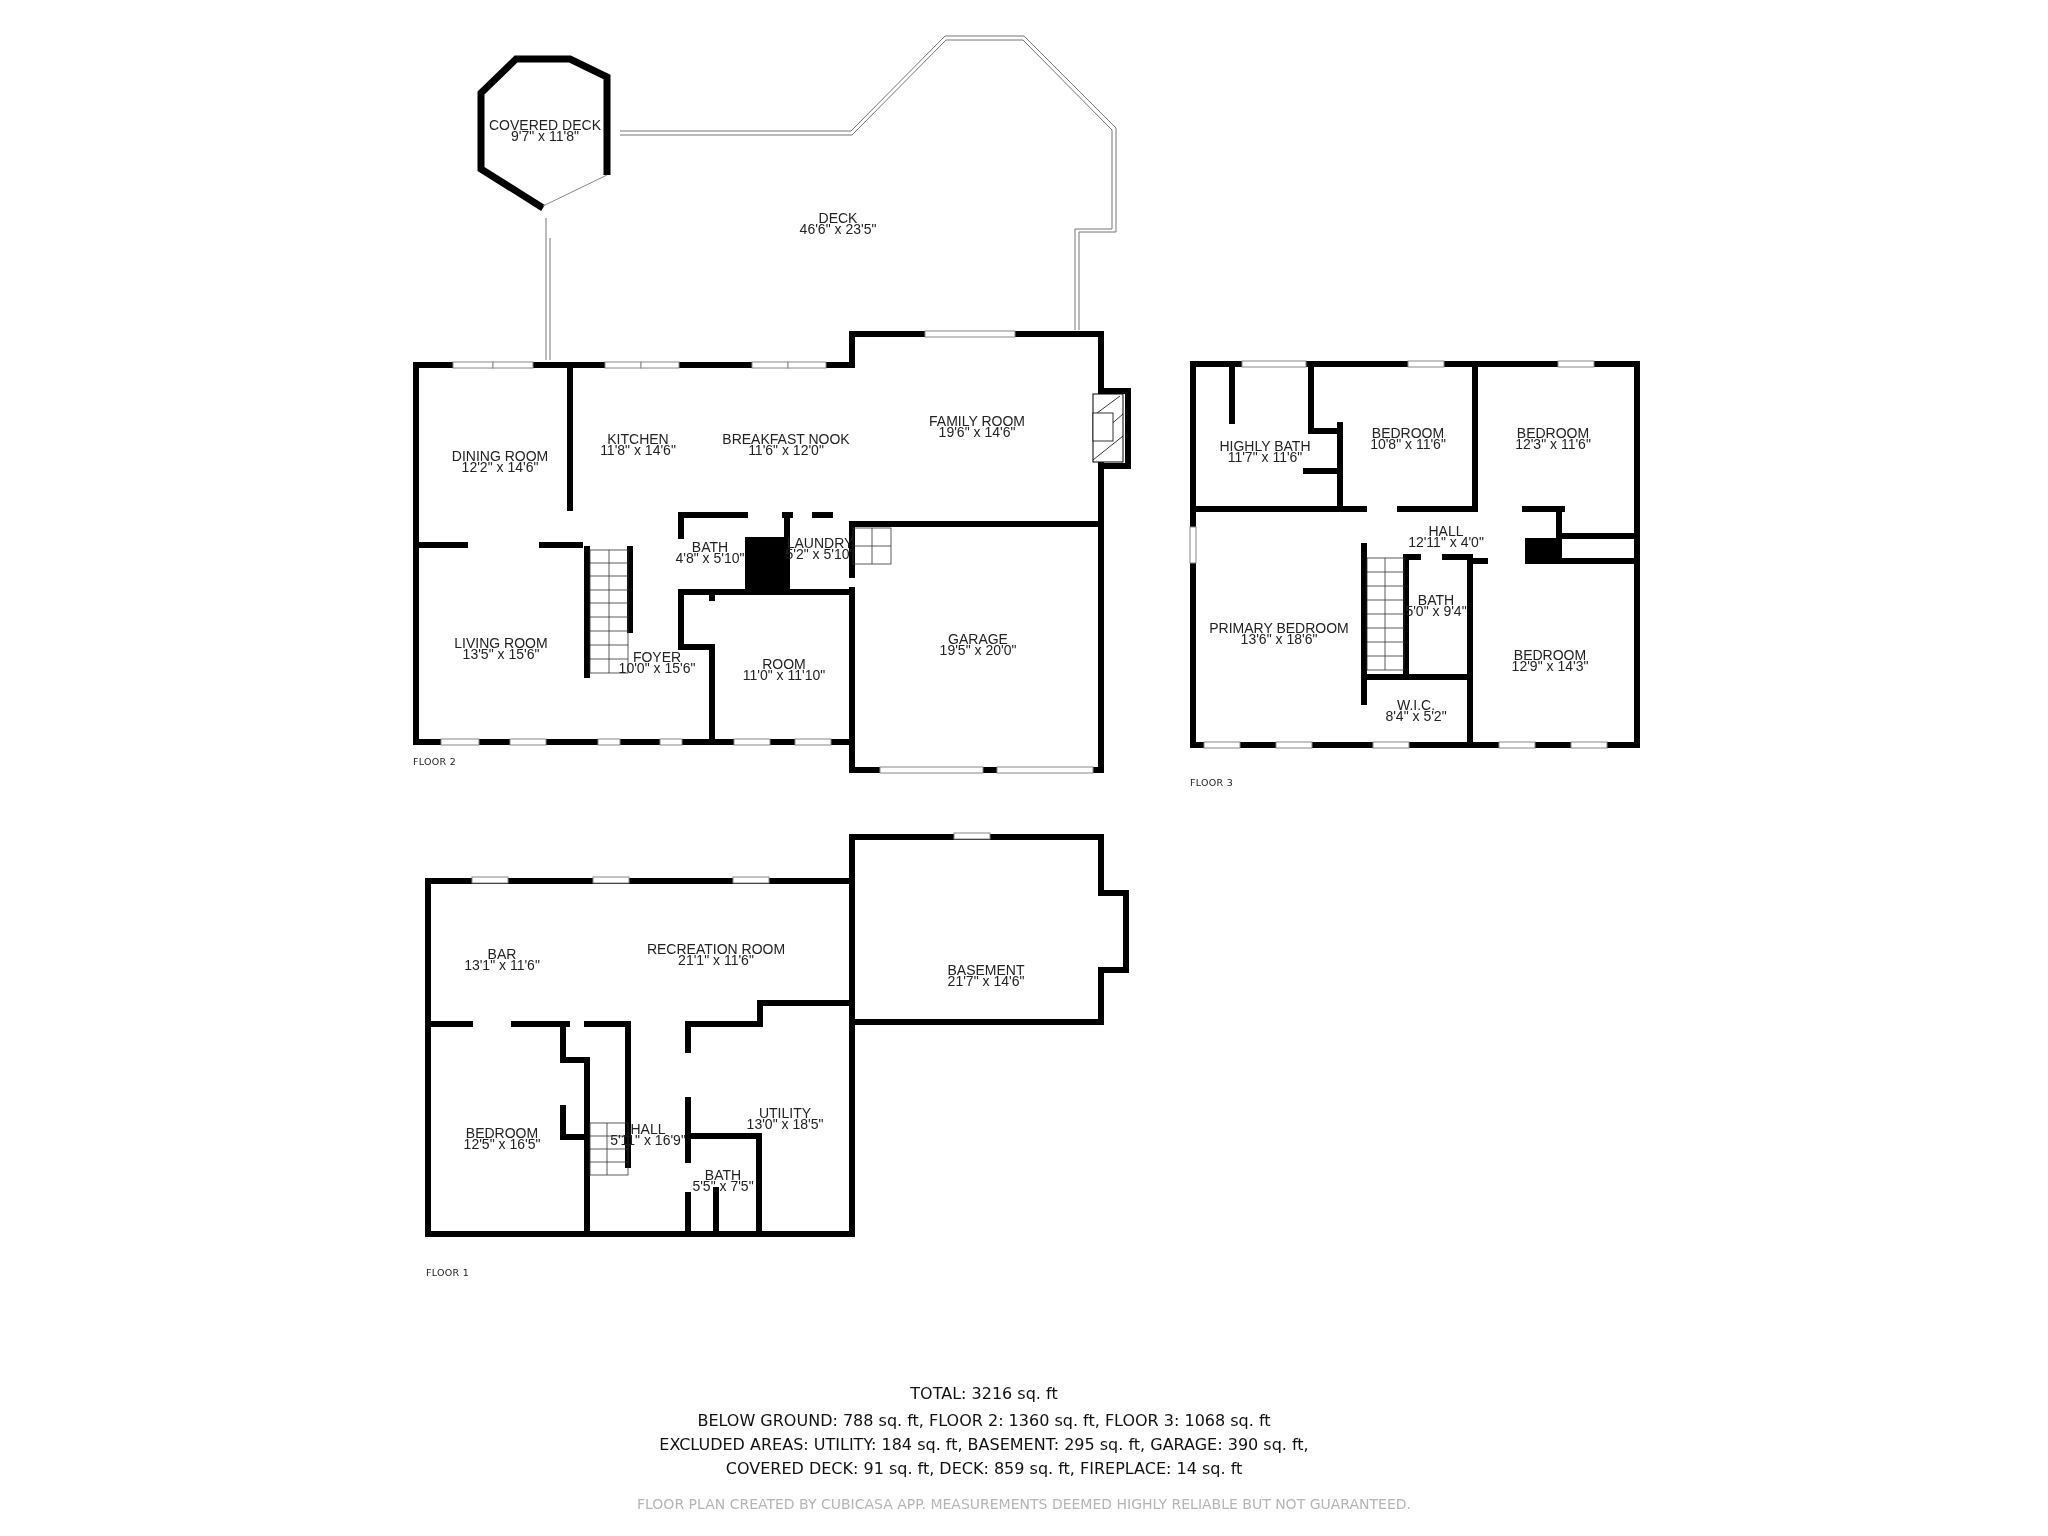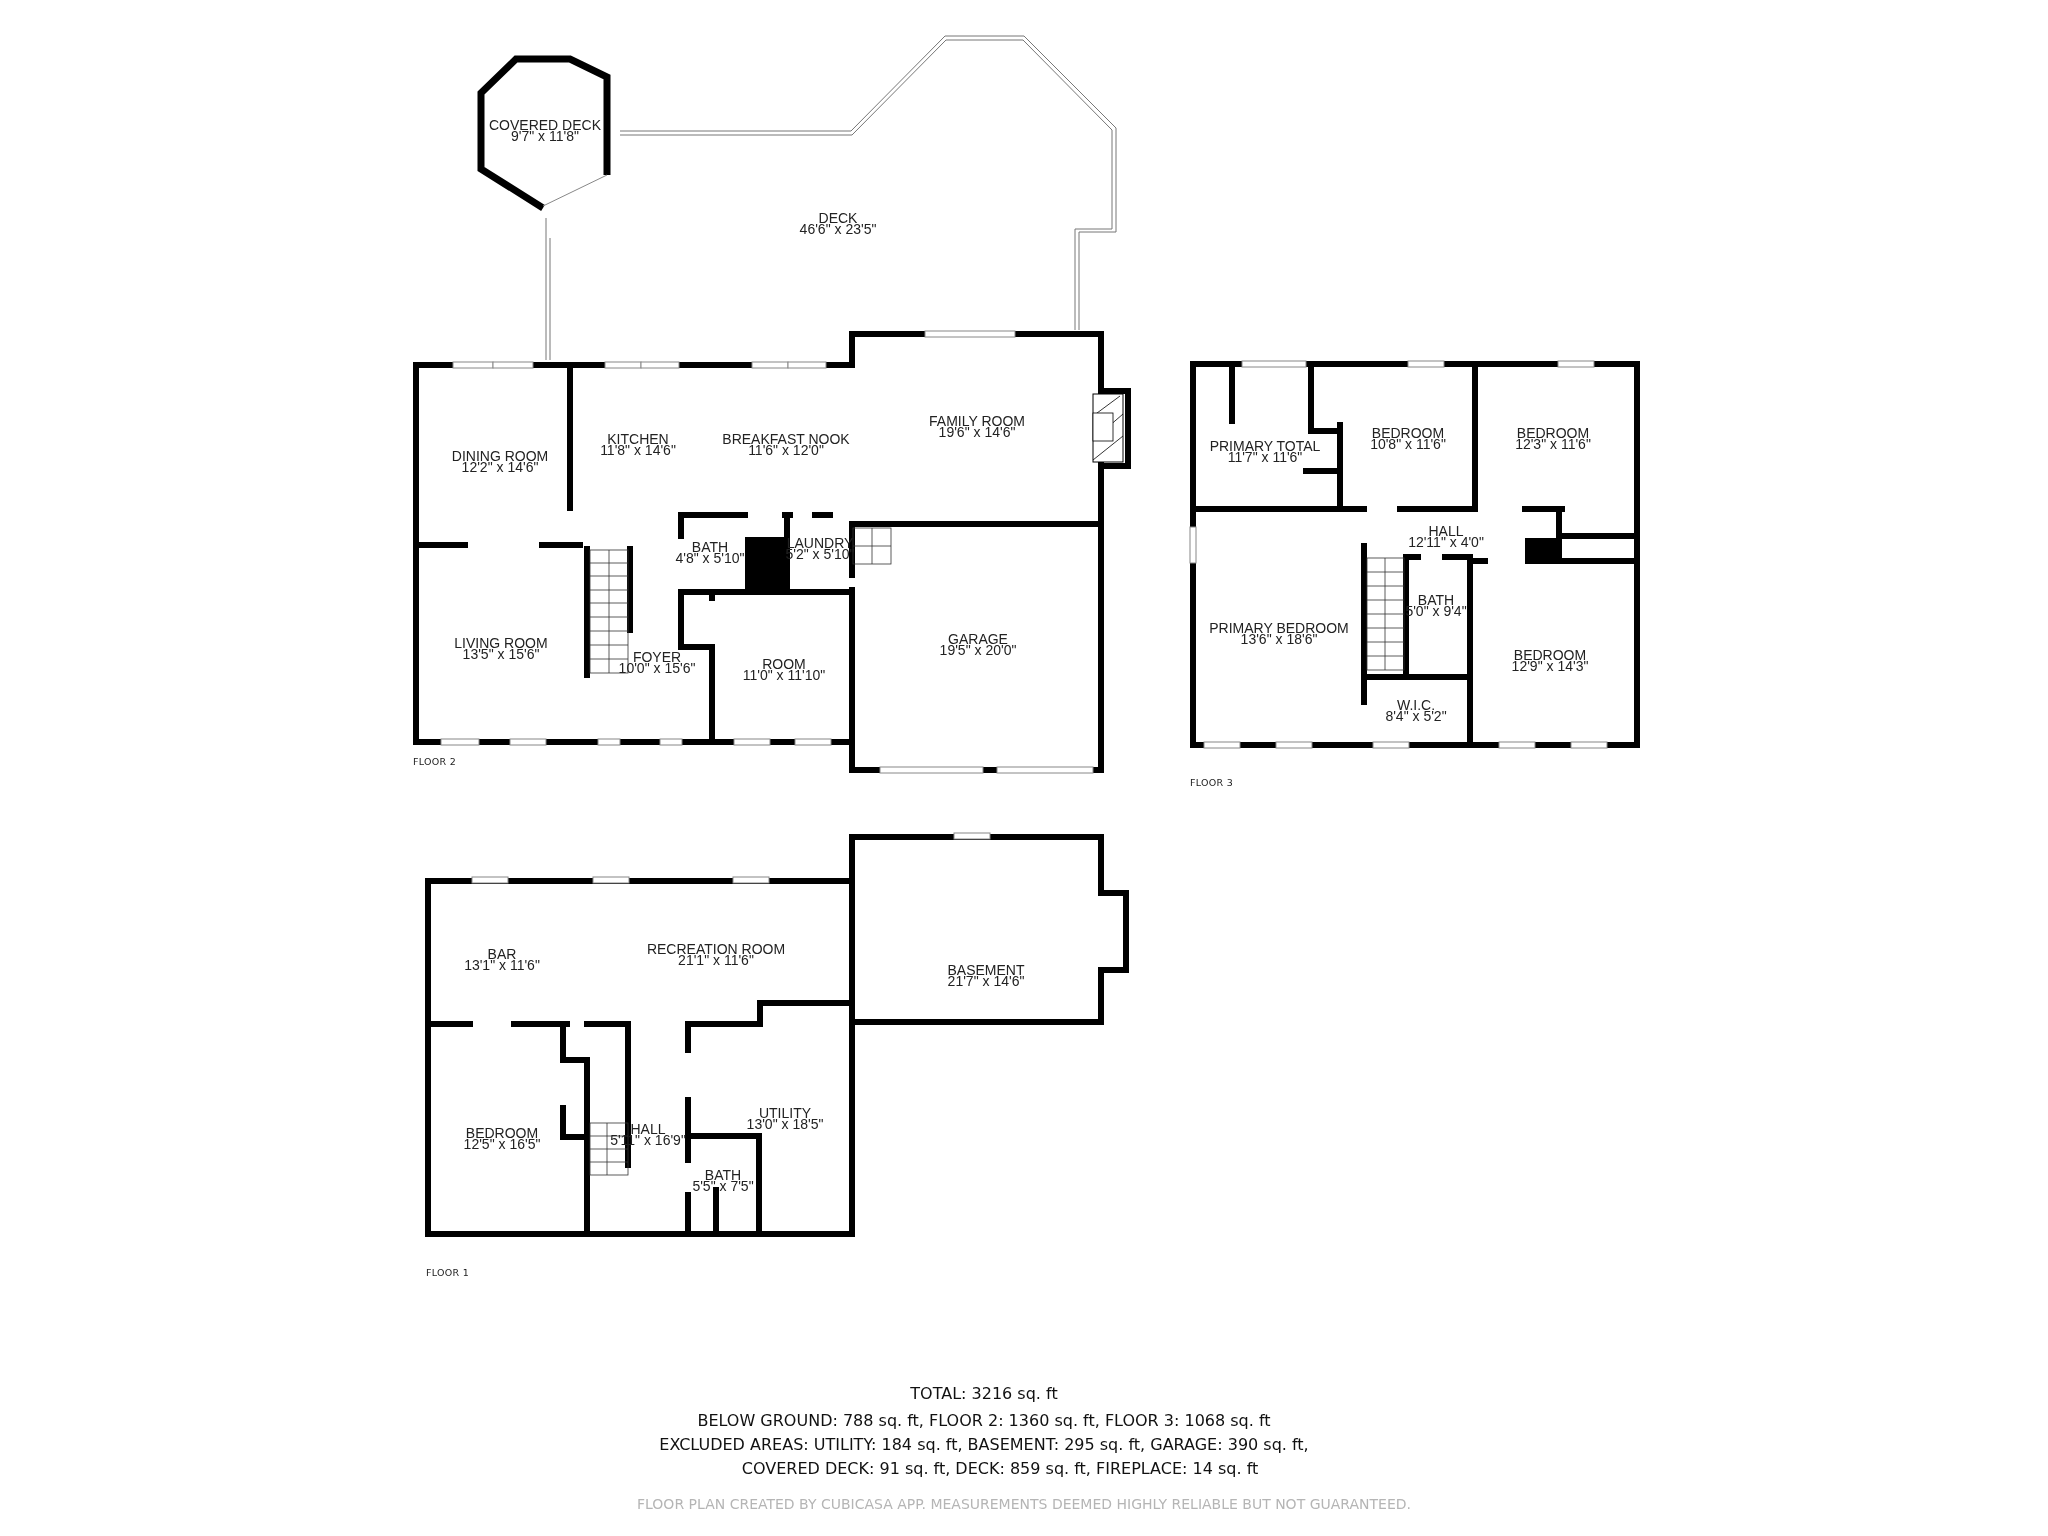"PRIMARY TOTAL" span { text: PRIMARY TOTAL -> HIGHLY BATH }
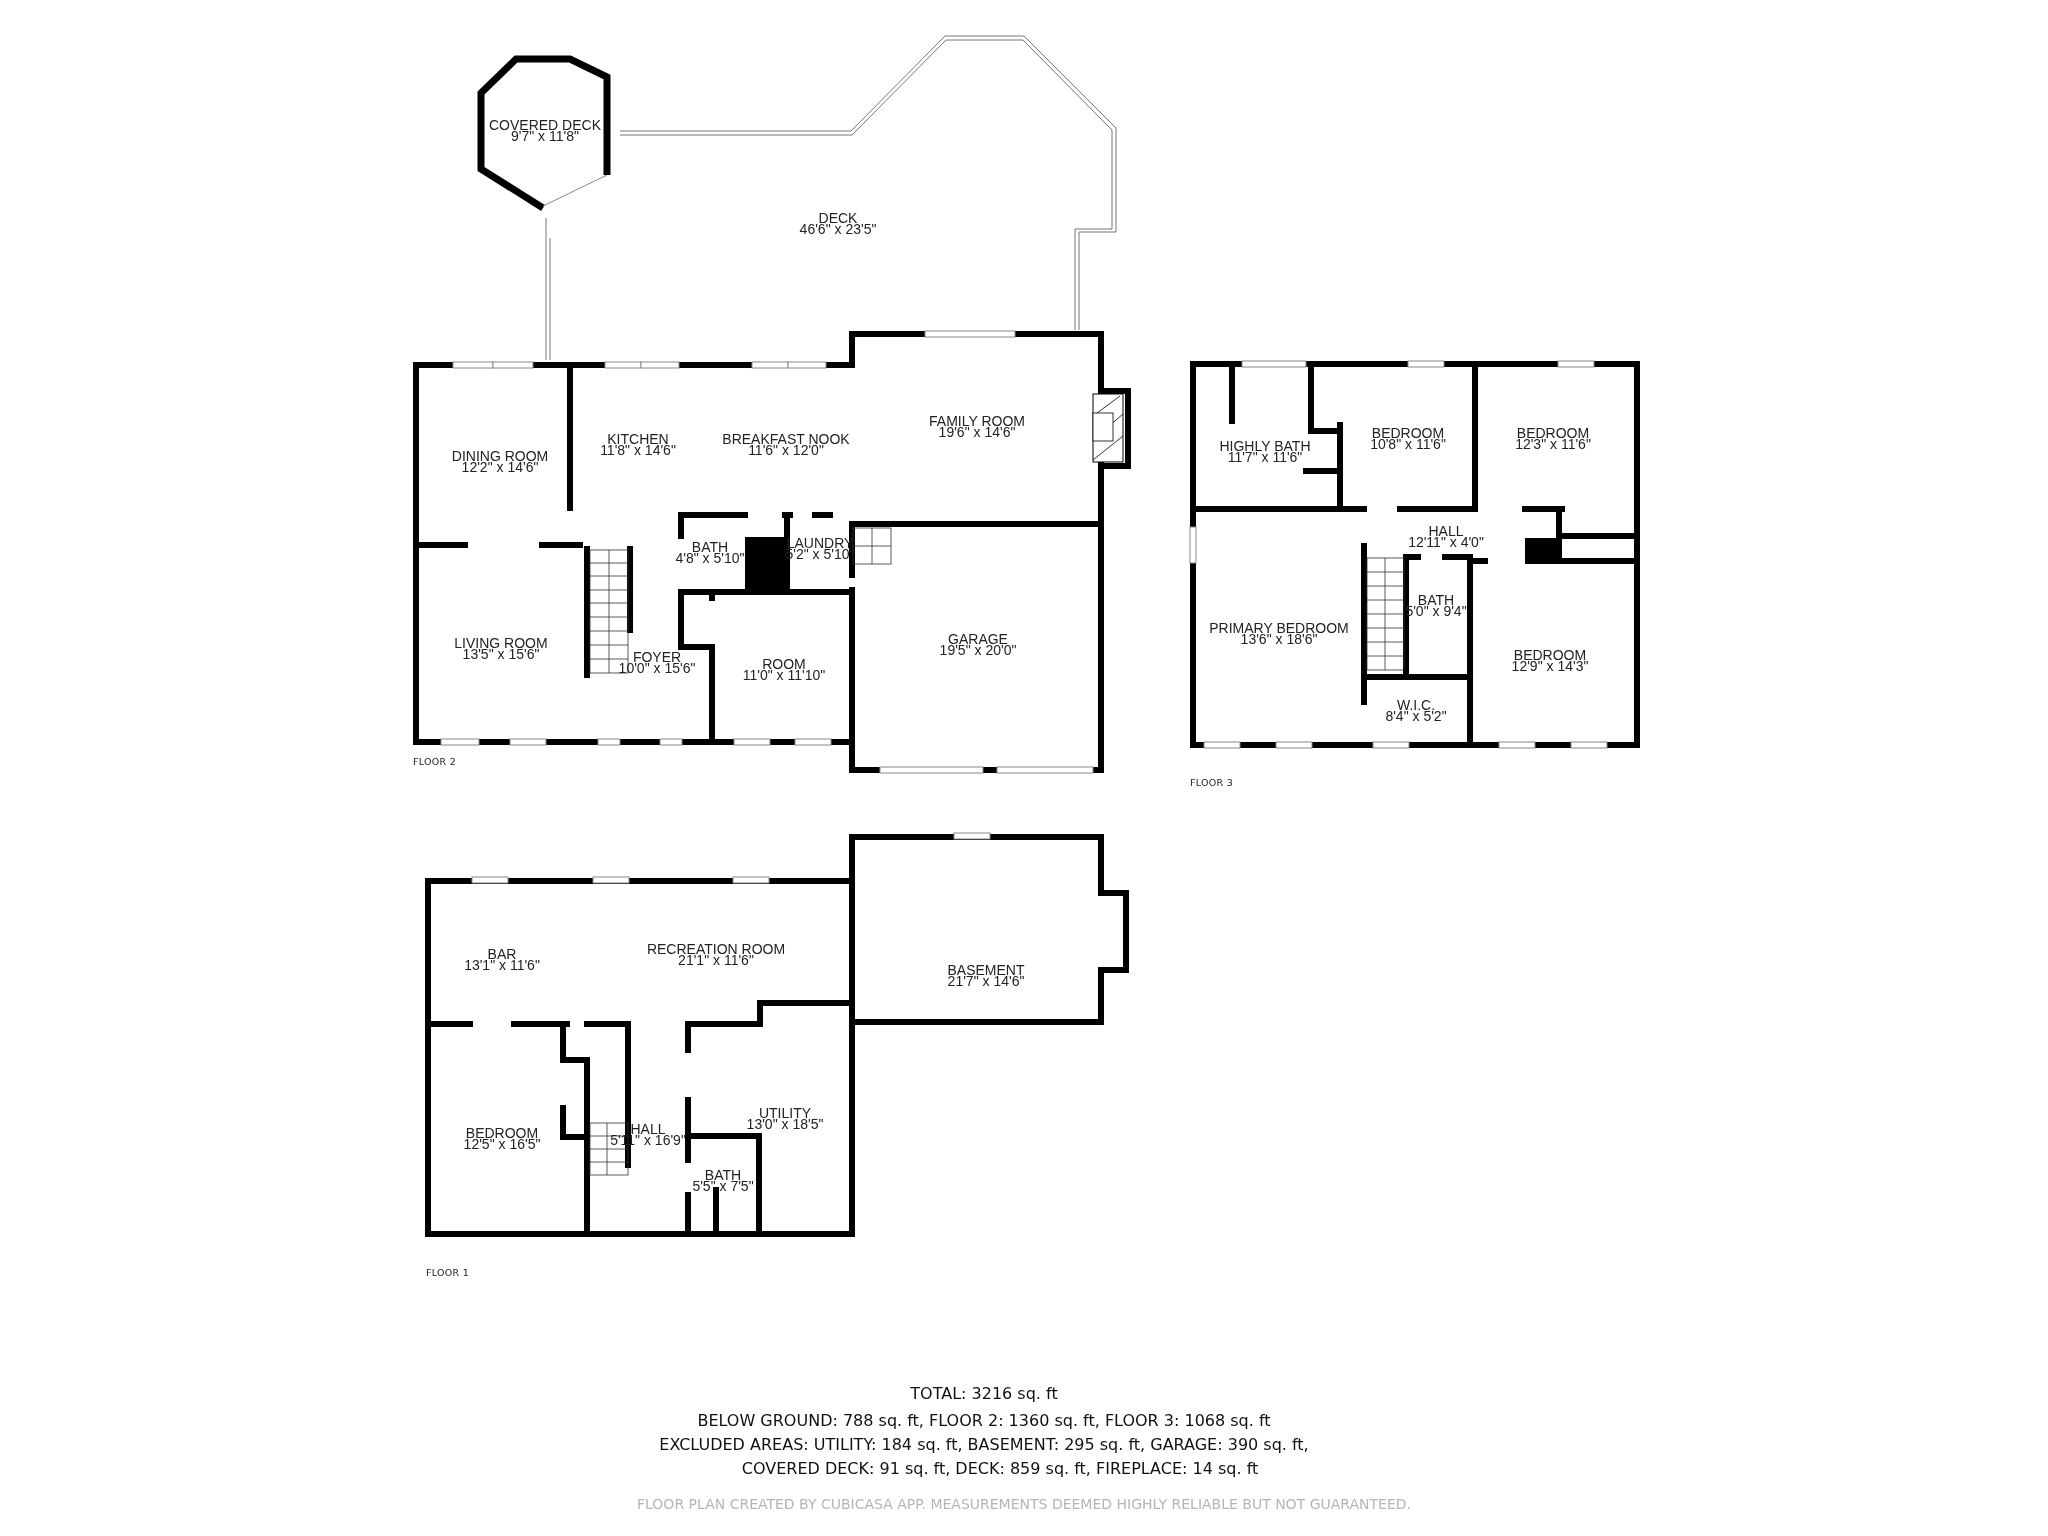"COVERED DECK: 91 sq. ft," div.summary { padding-left: 16px -> none }
